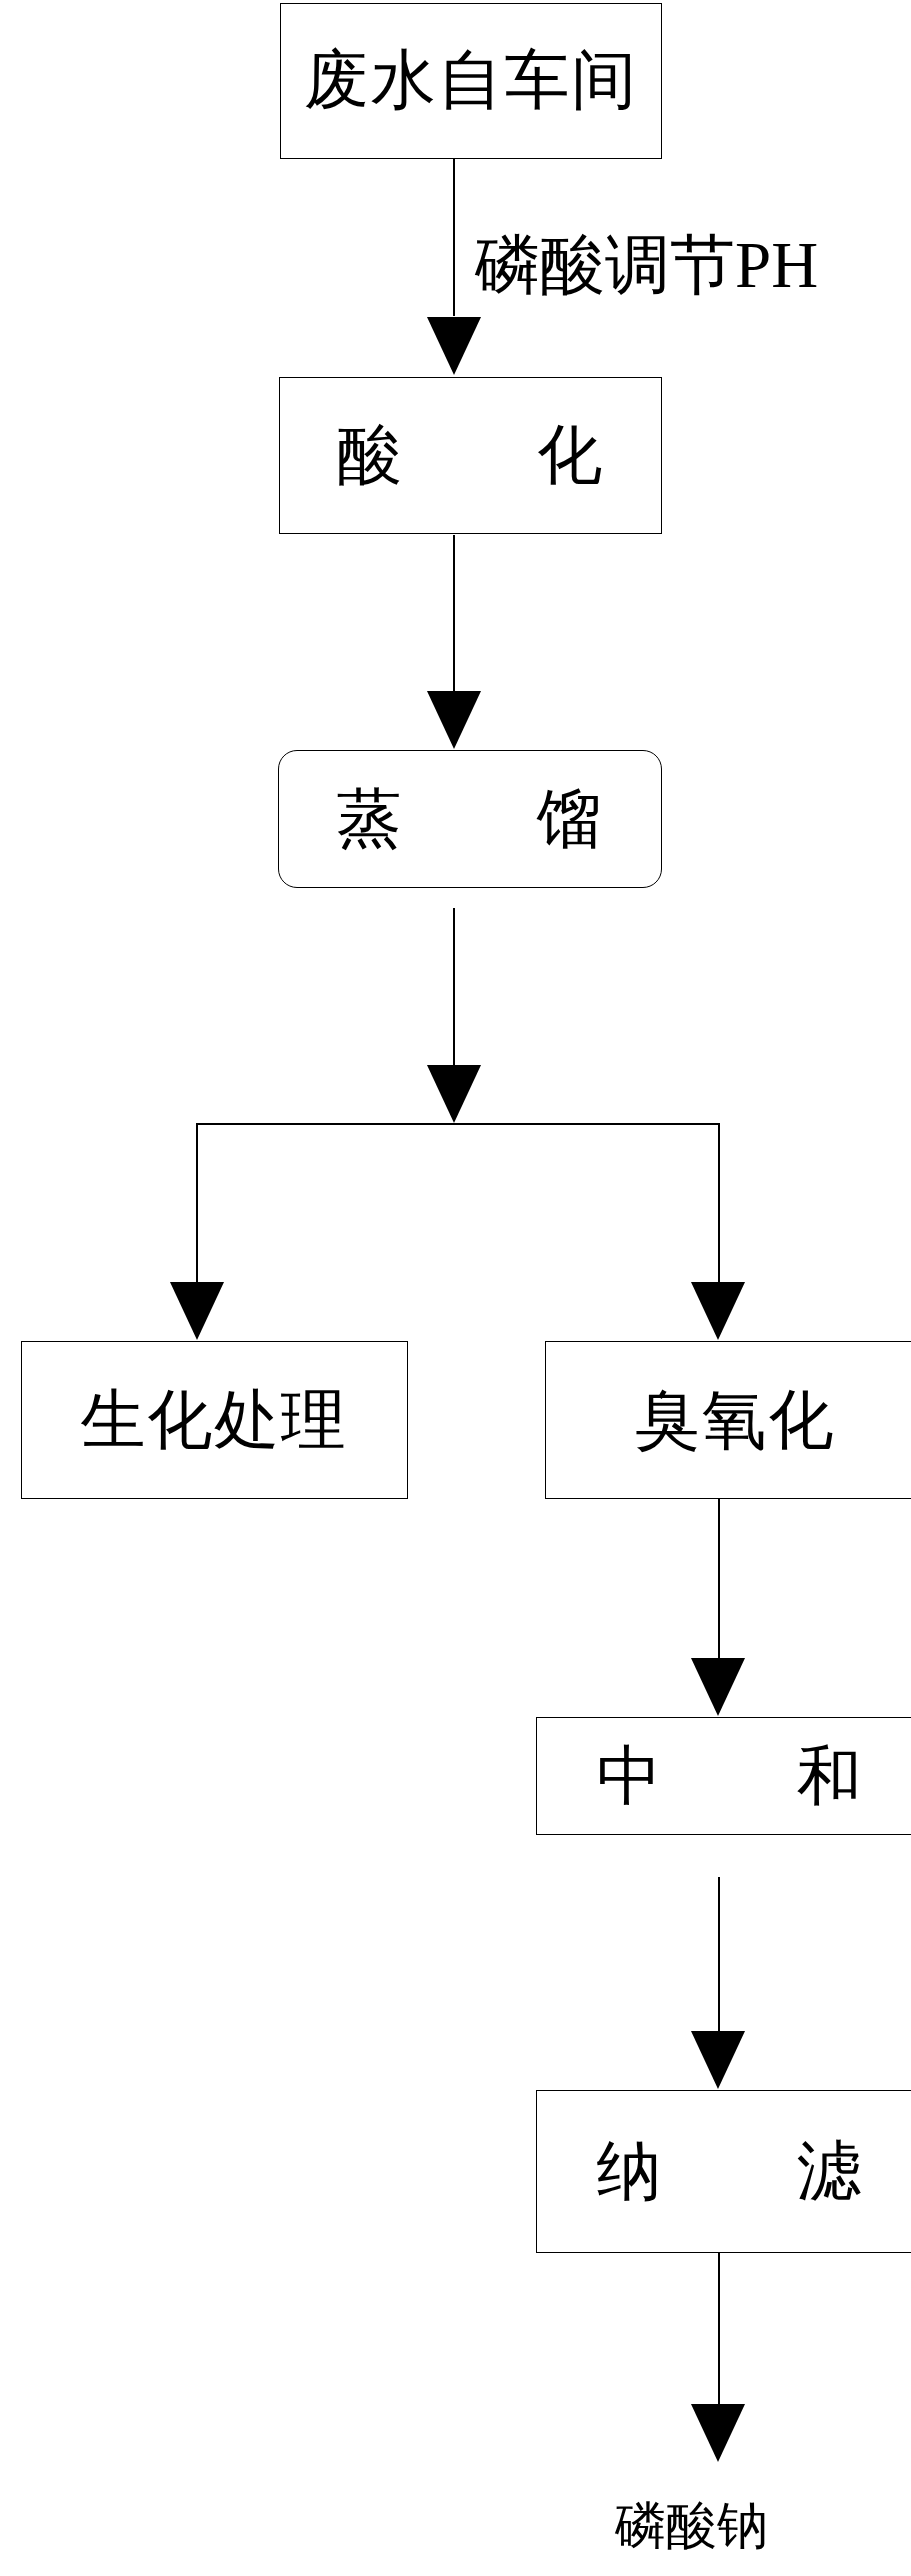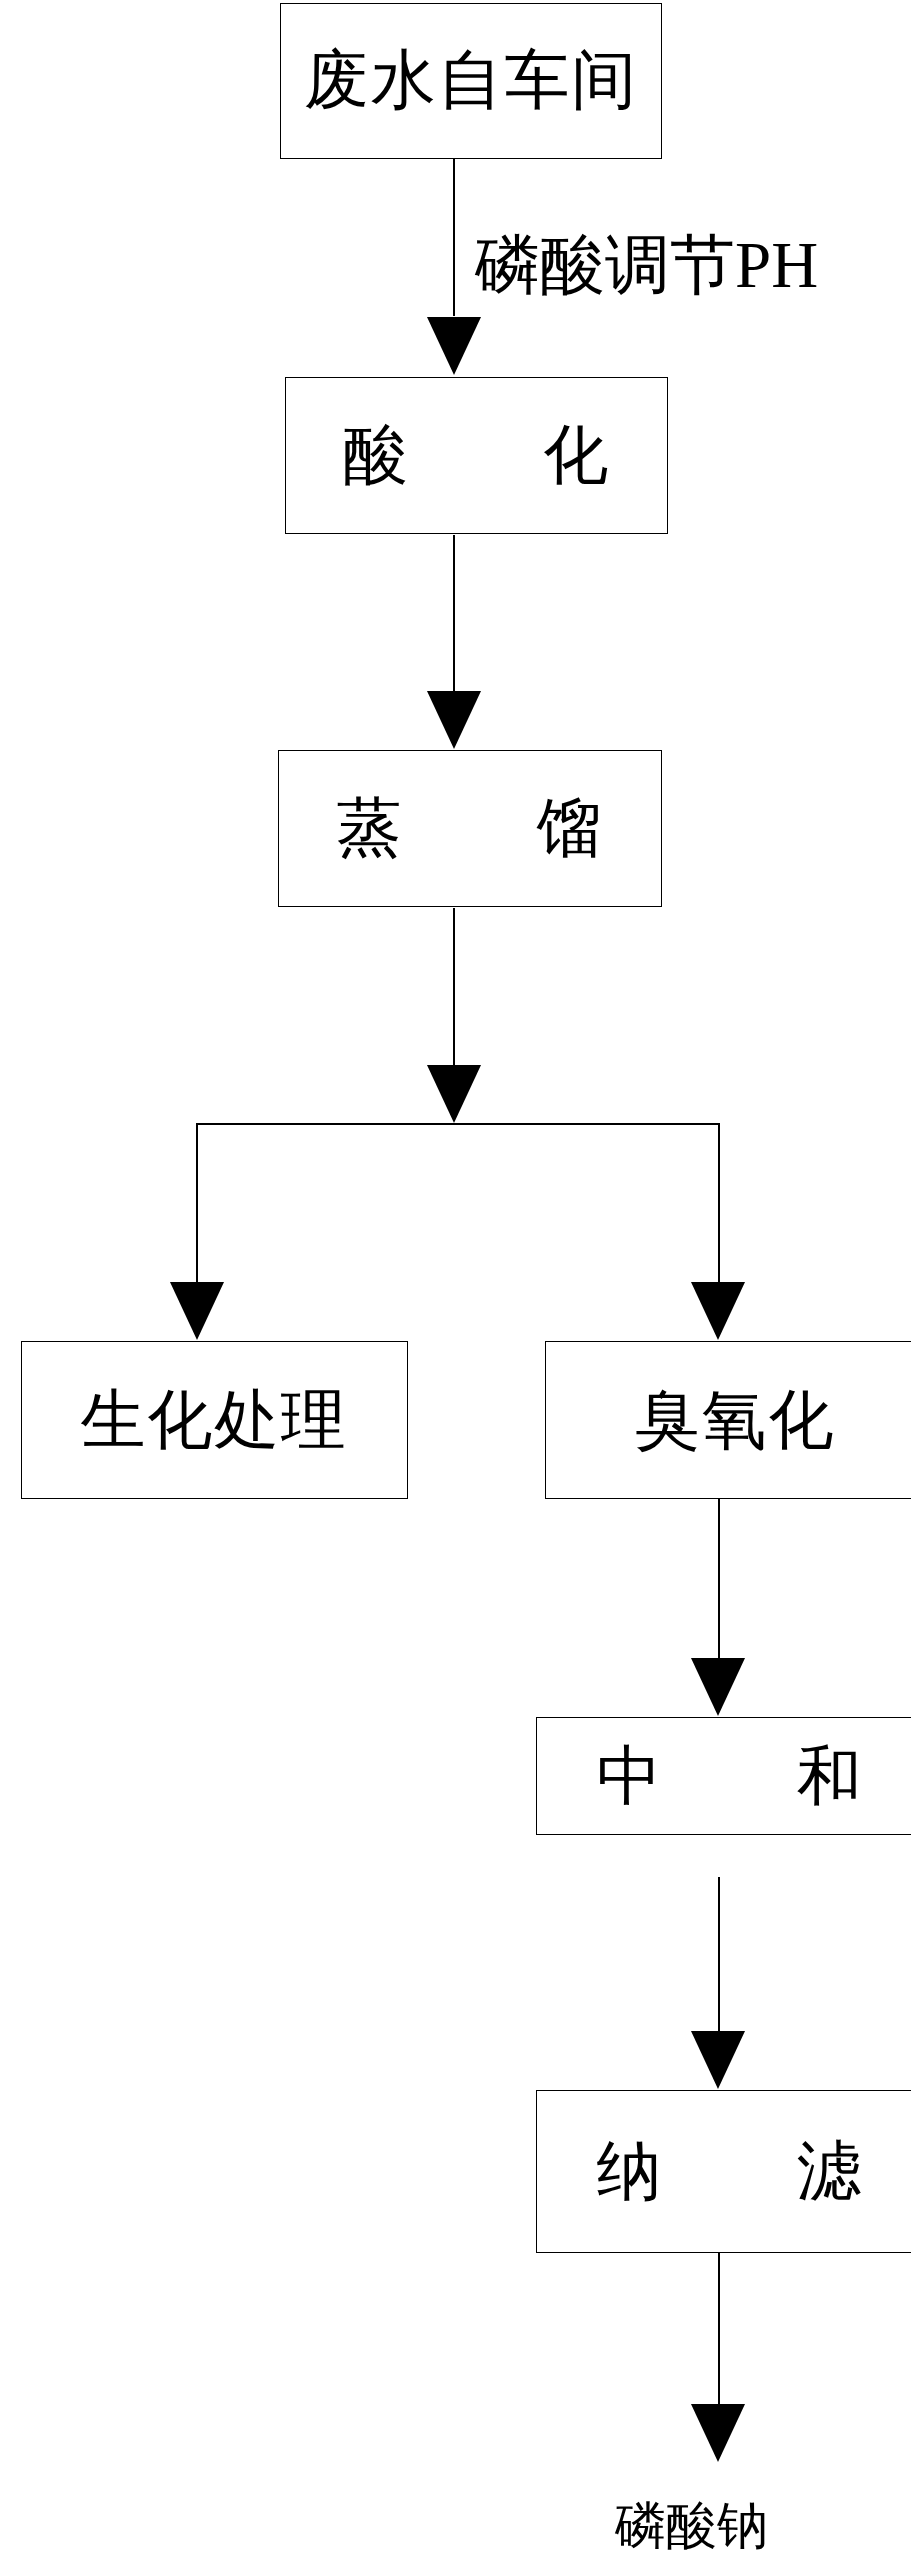"酸 化" div.node { left: 269px -> 263px }
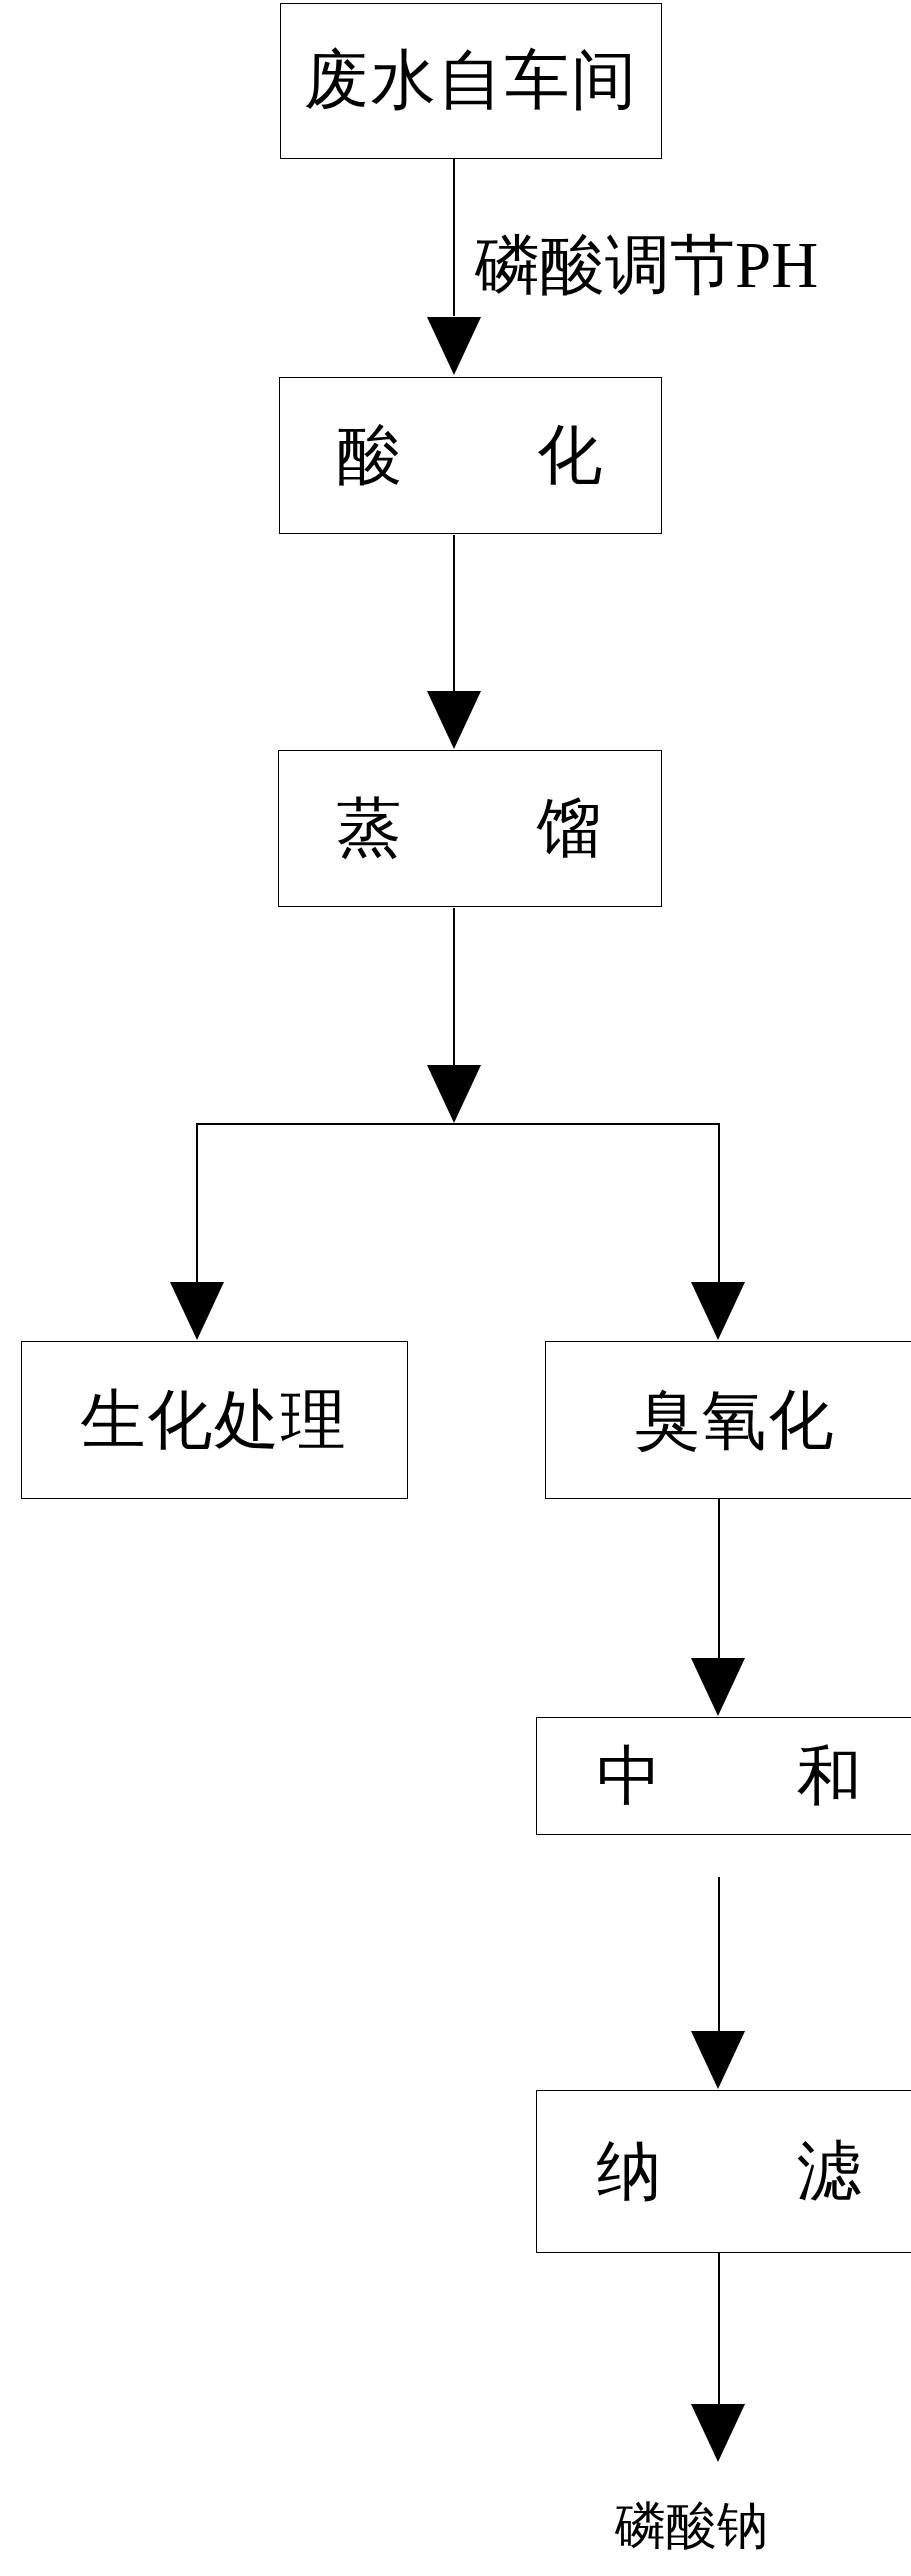"蒸 馏" div.node { border-radius: none -> 19px; height: 157px -> 138px }
